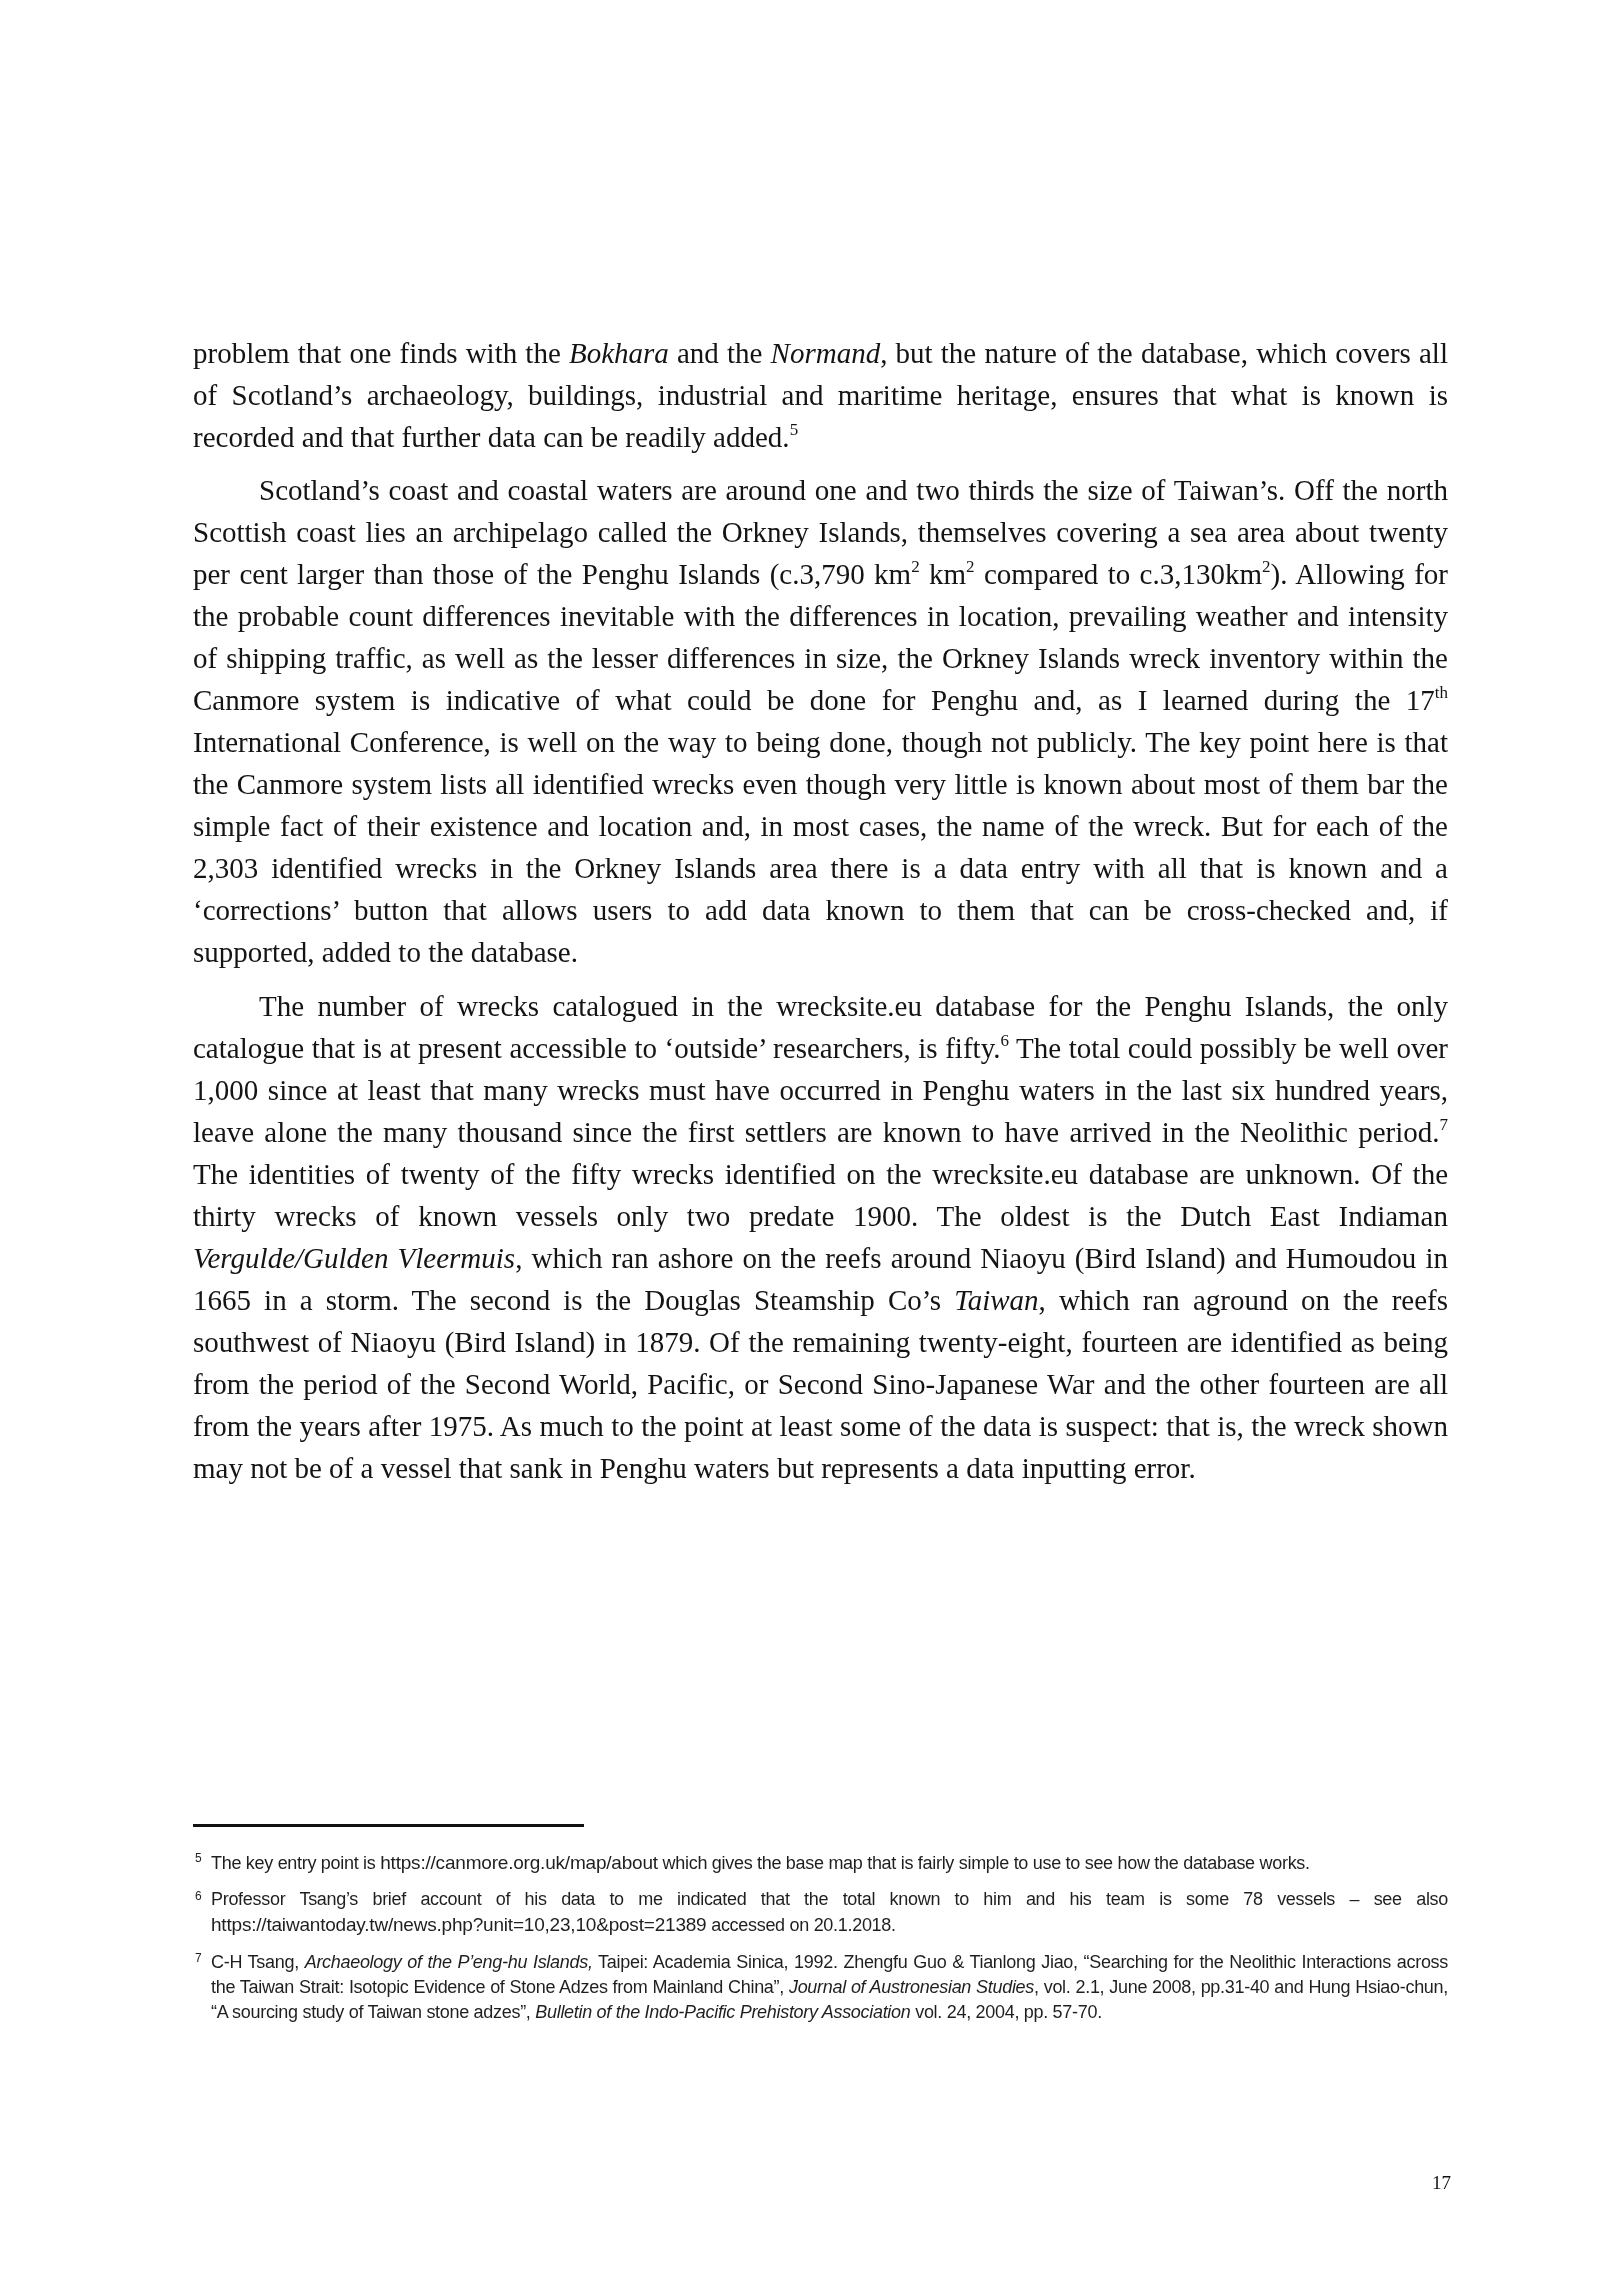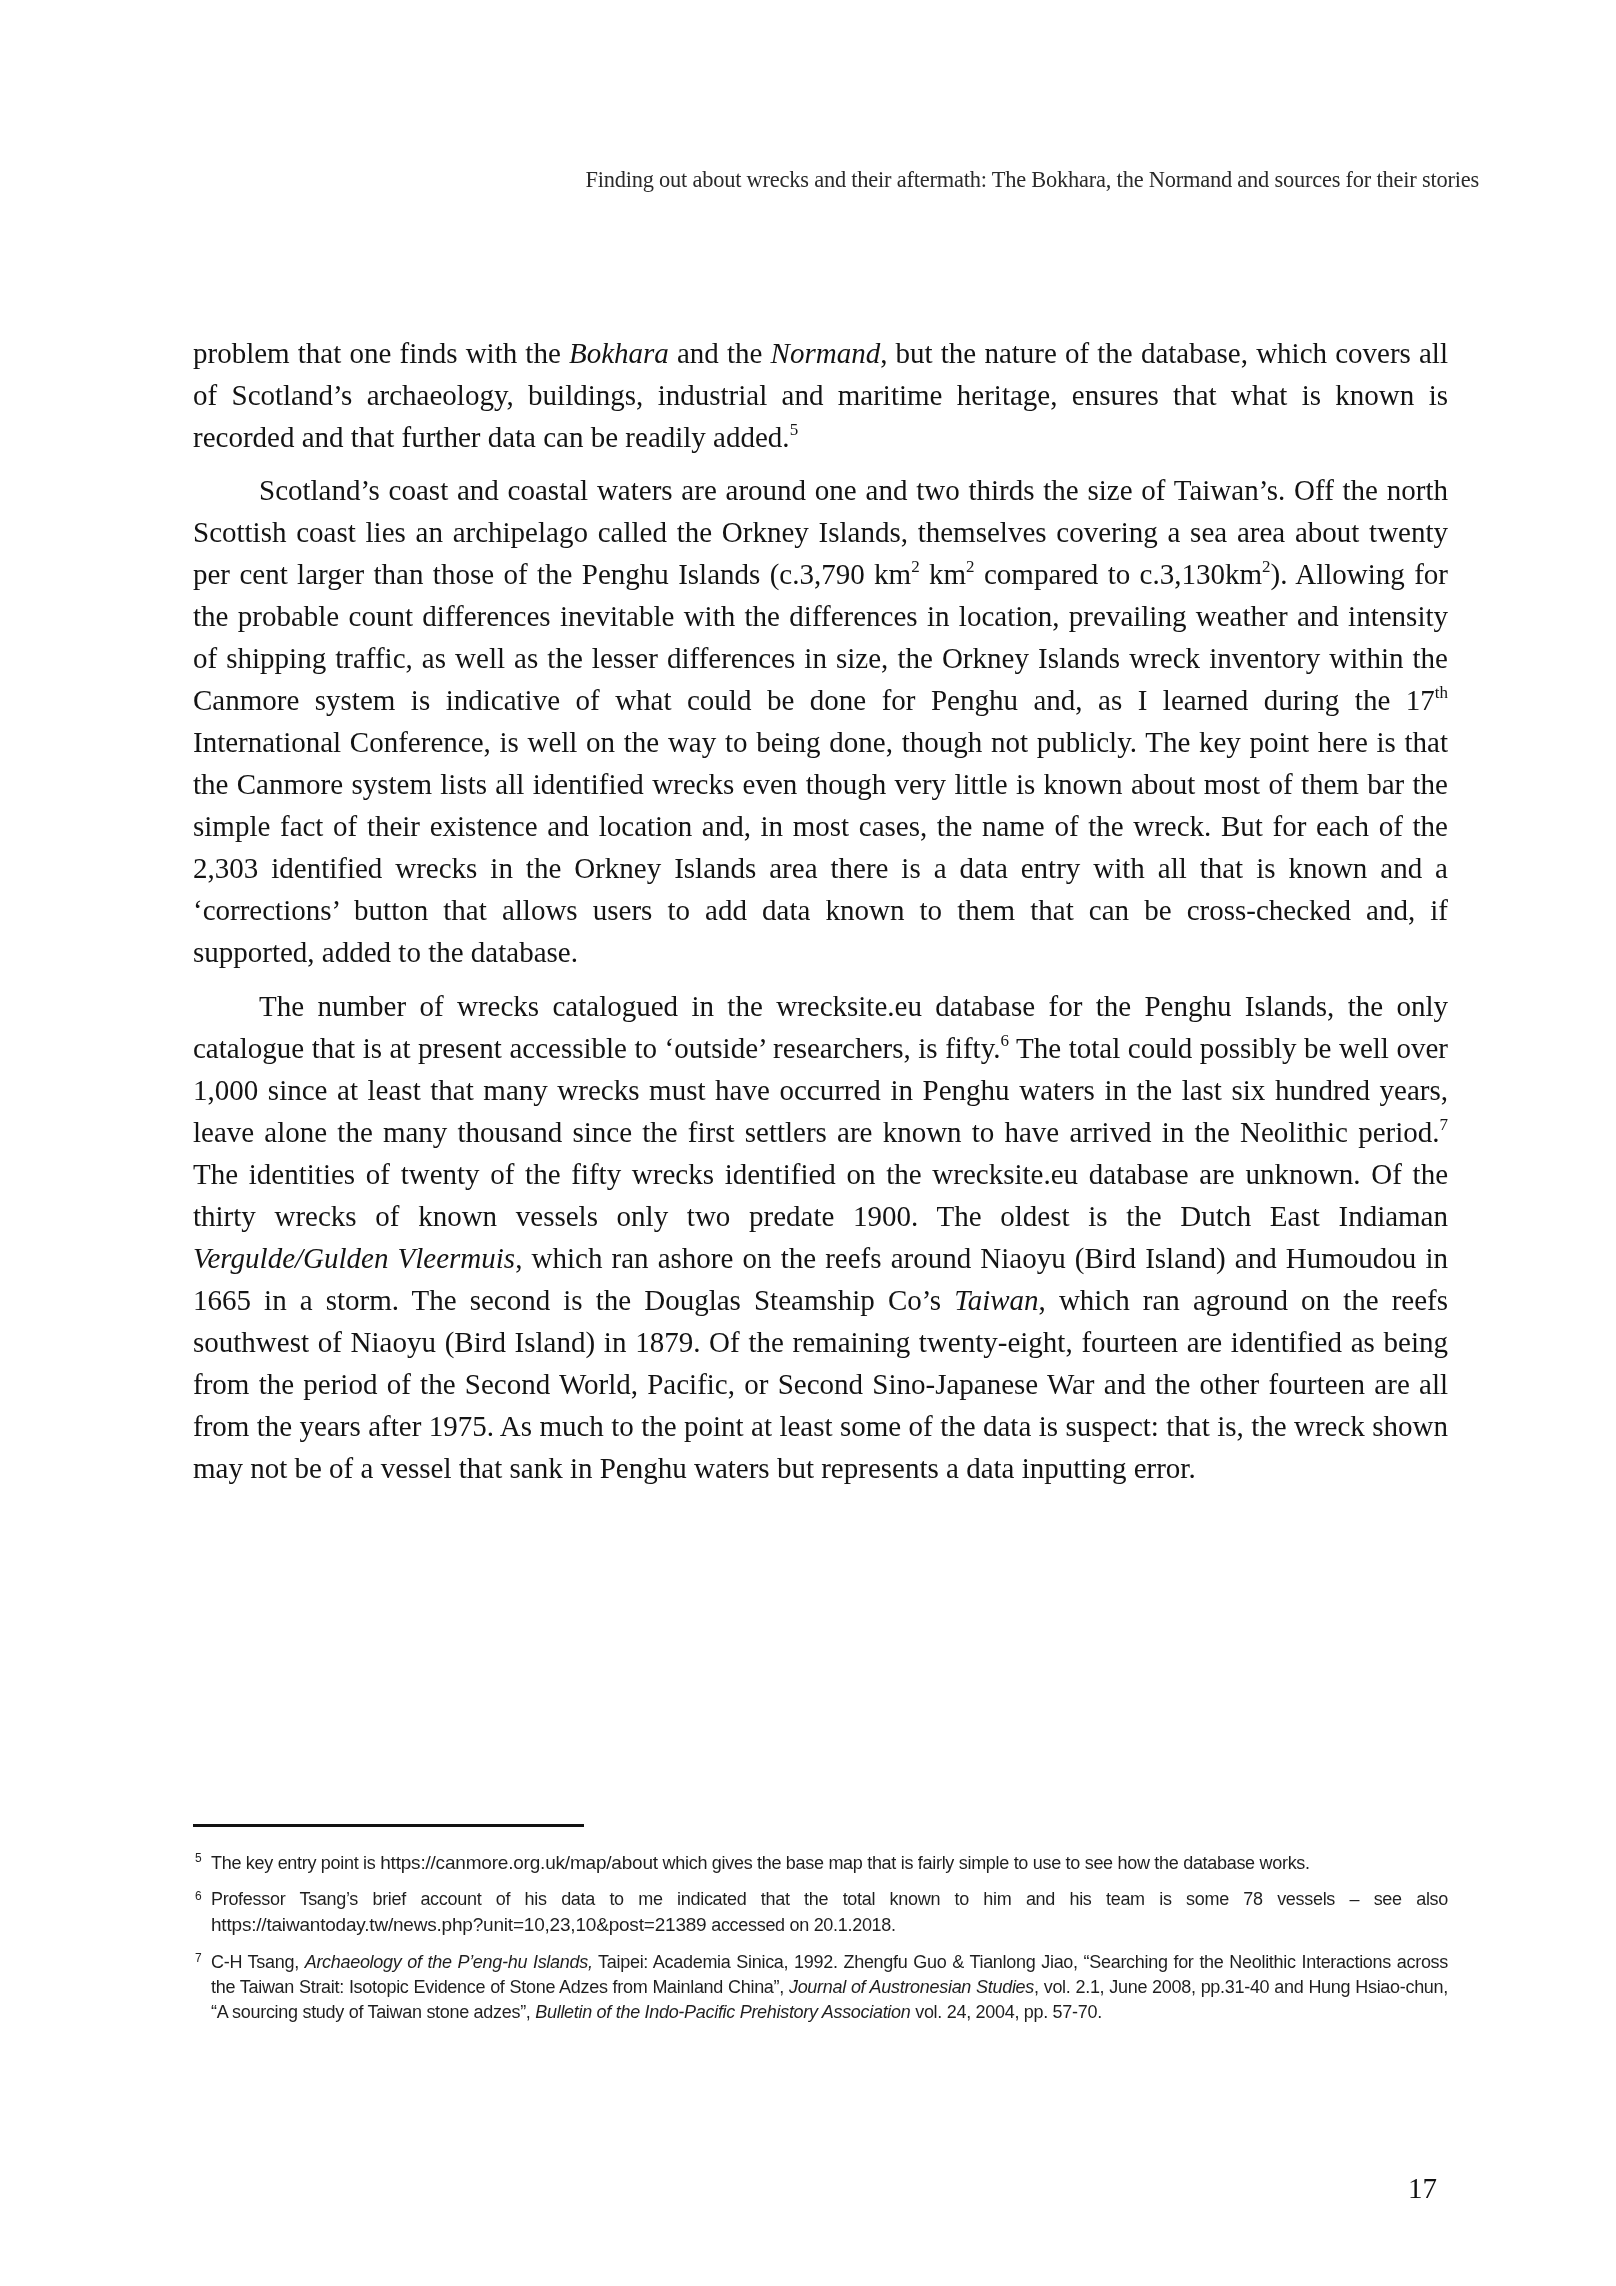"Finding out about wrecks and" div.running-header { html: <div>Finding out about wrecks and their aftermath: The Bokhara, the Normand and sources for their stories</div> -> none }
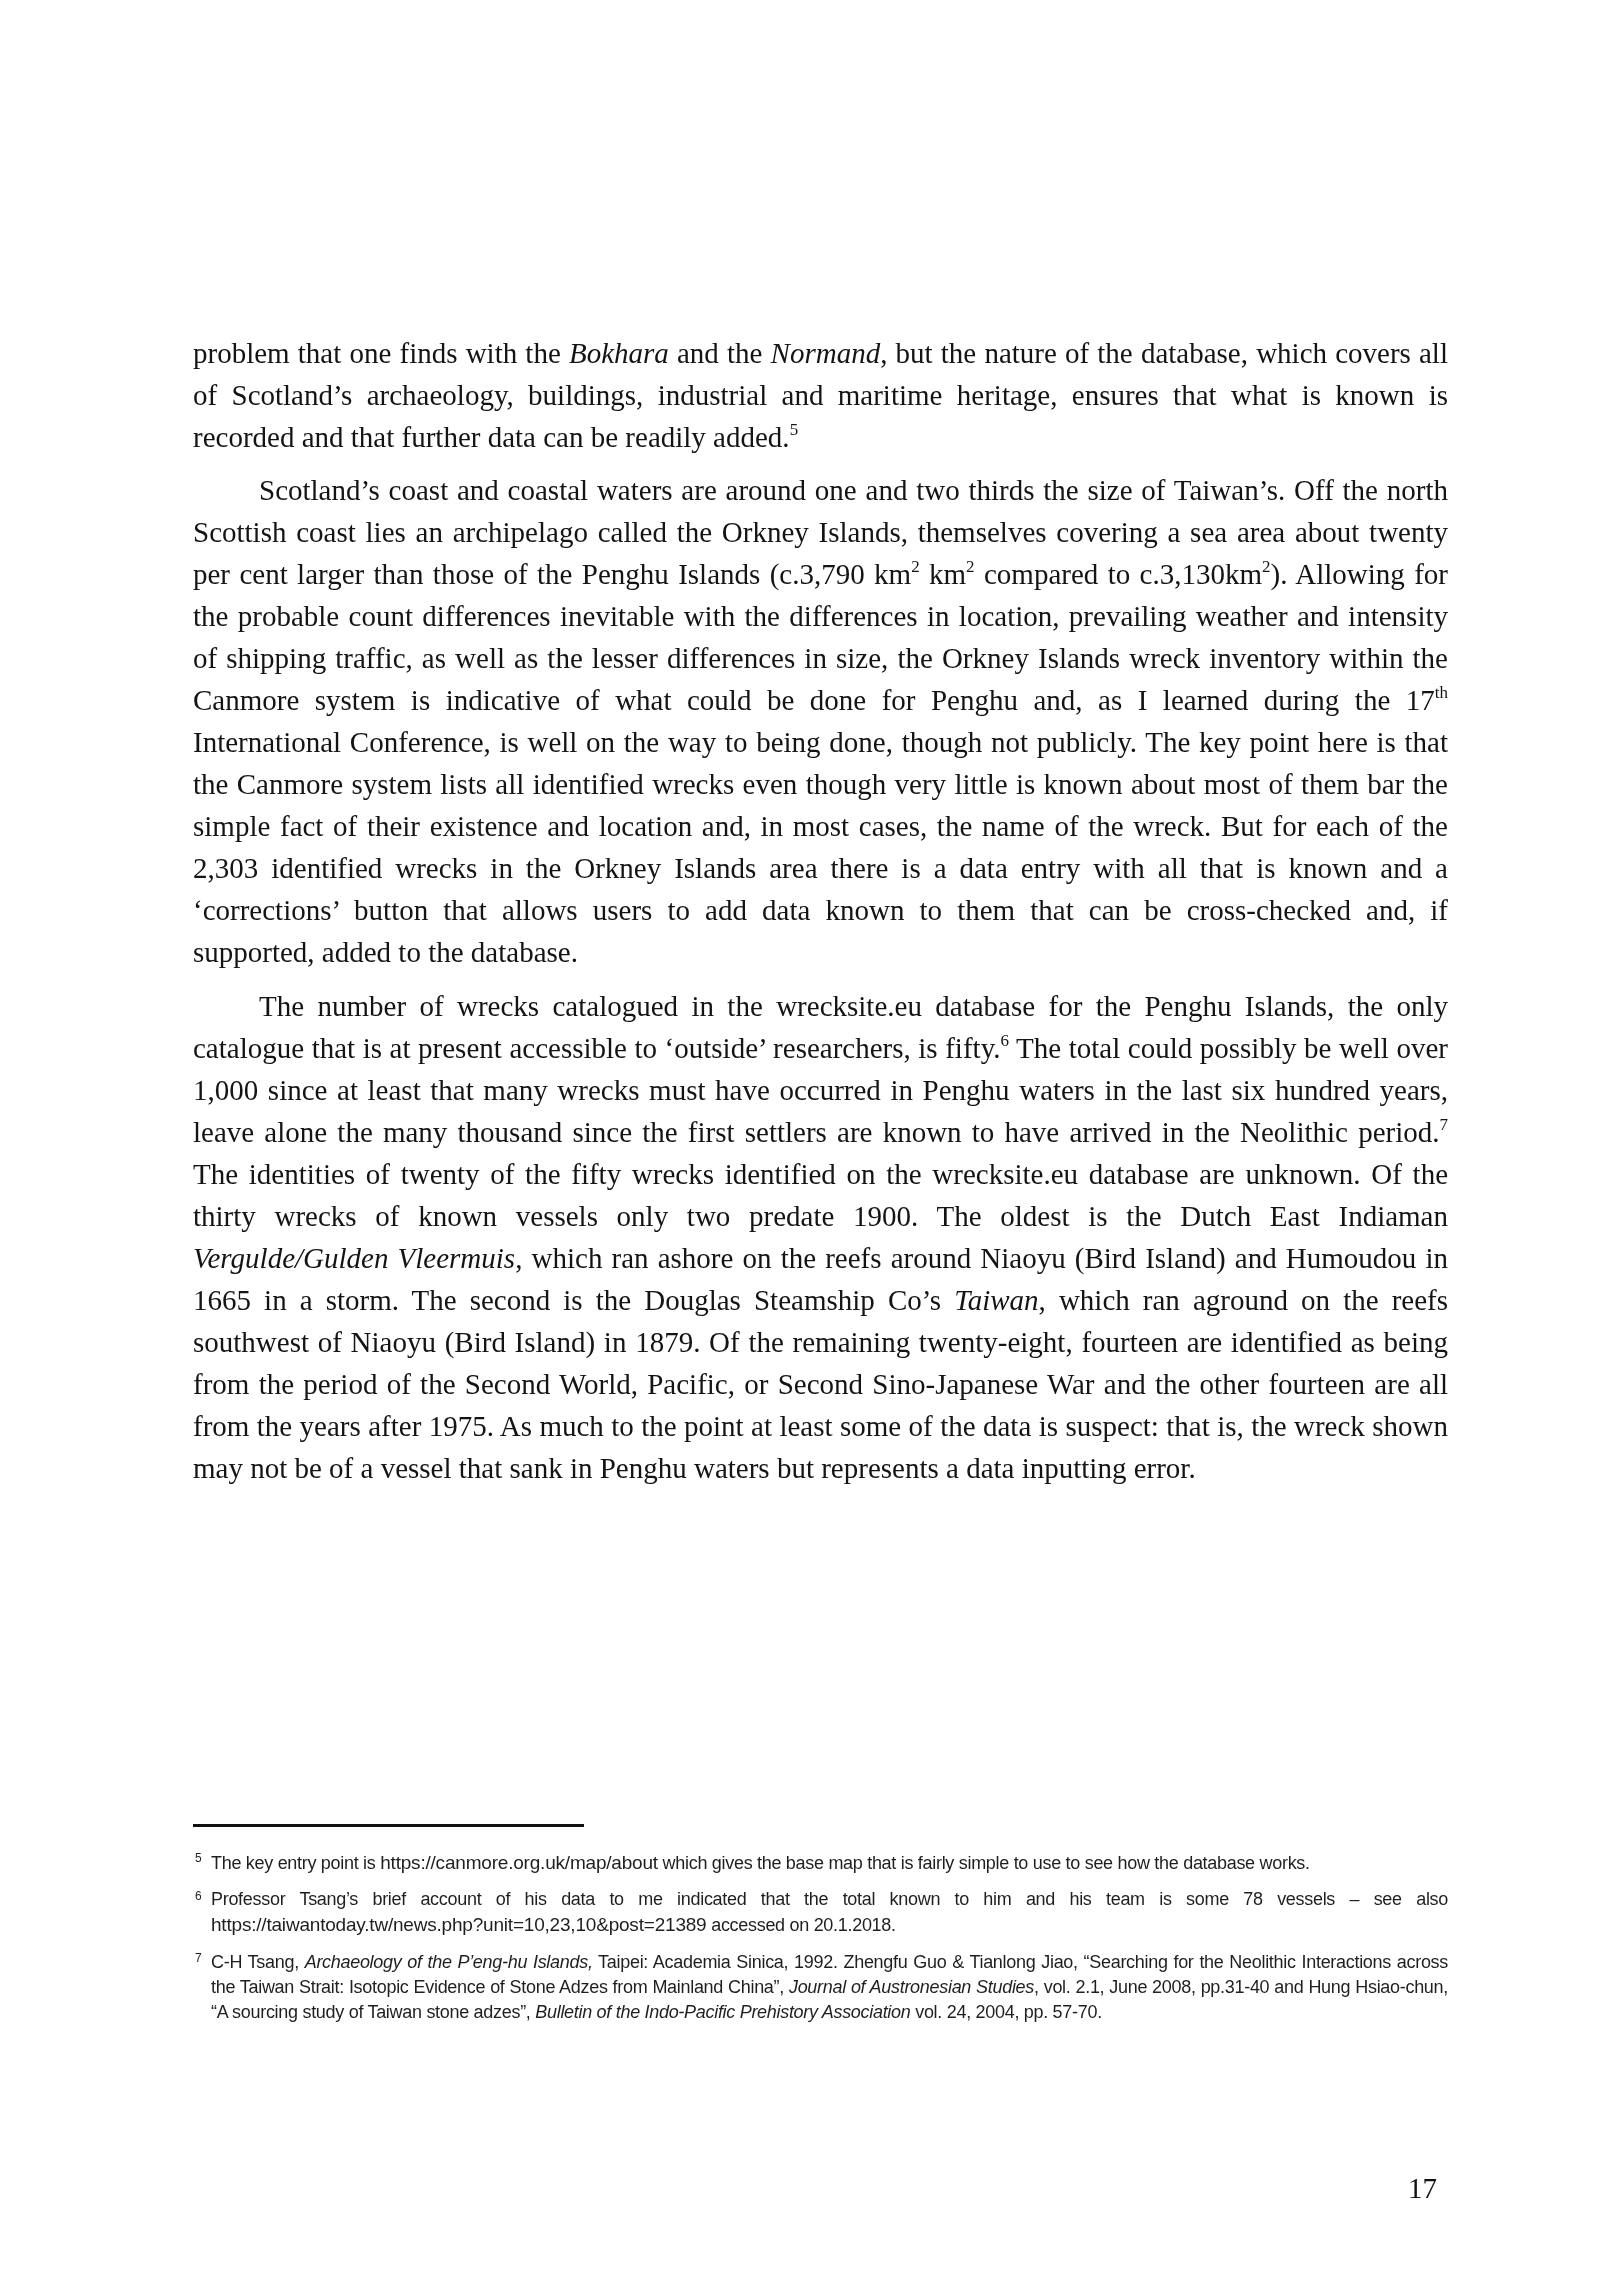"17" .page-number { font-size: 29px -> 19px; text-align: left -> right }
